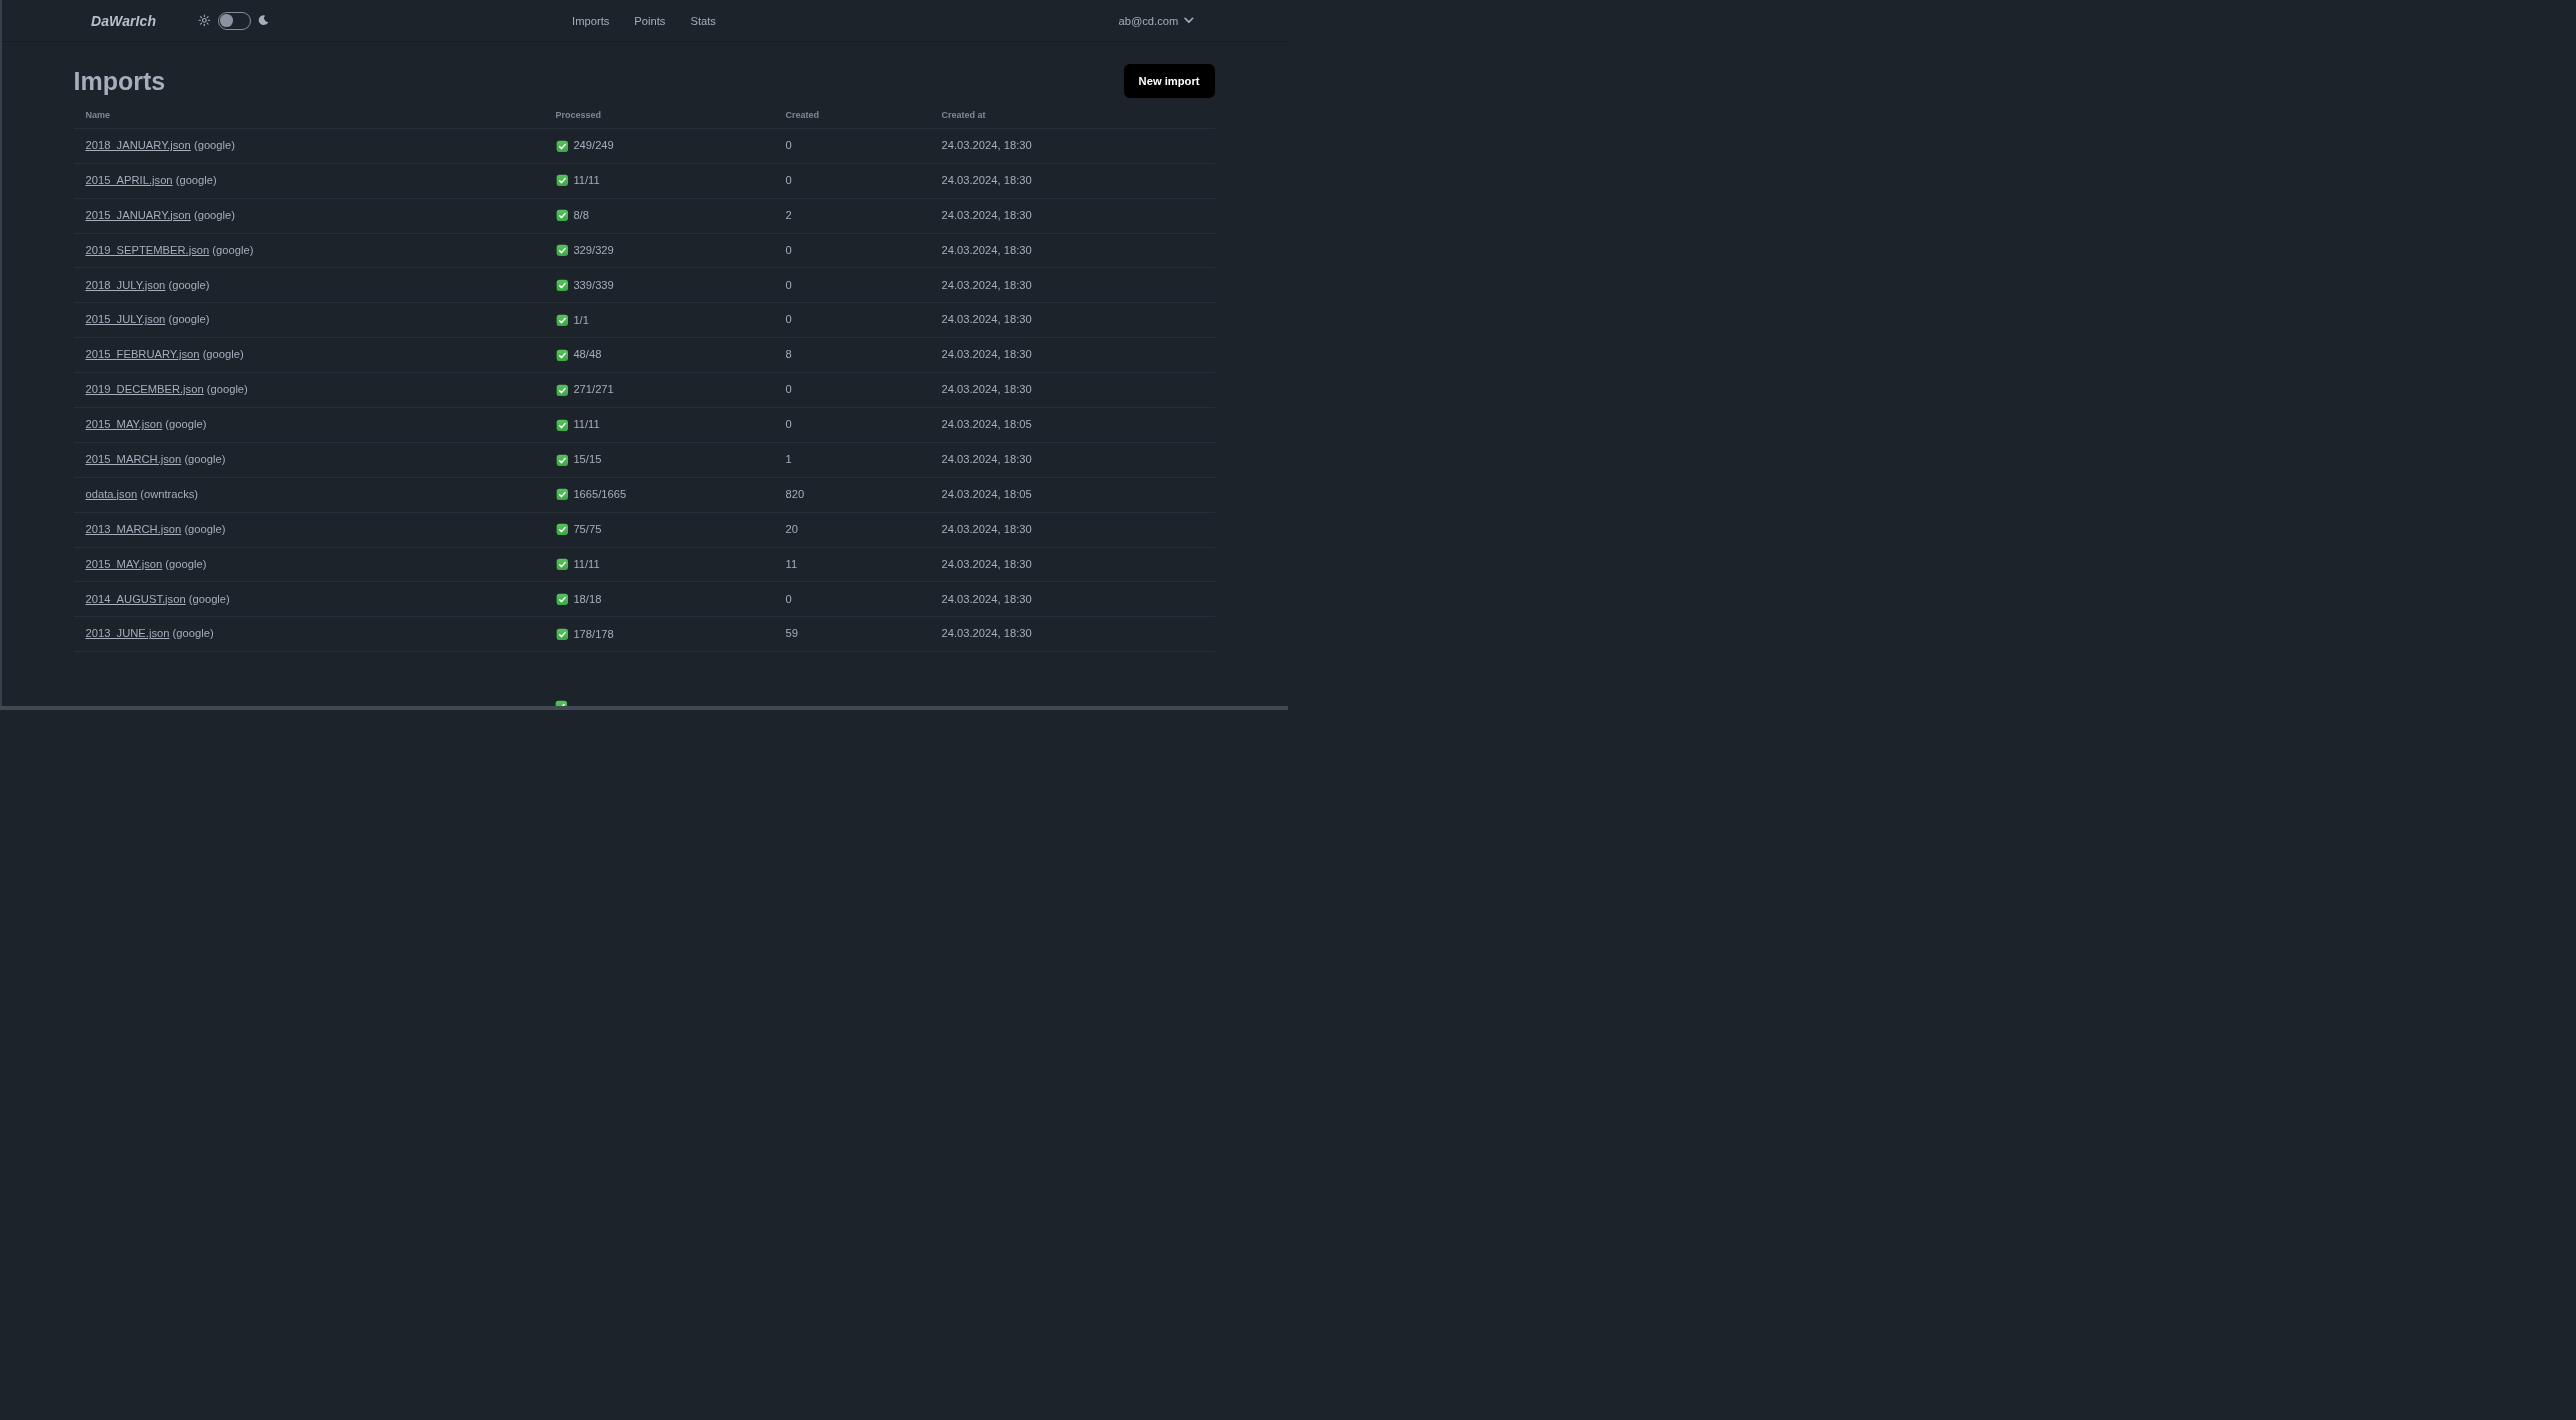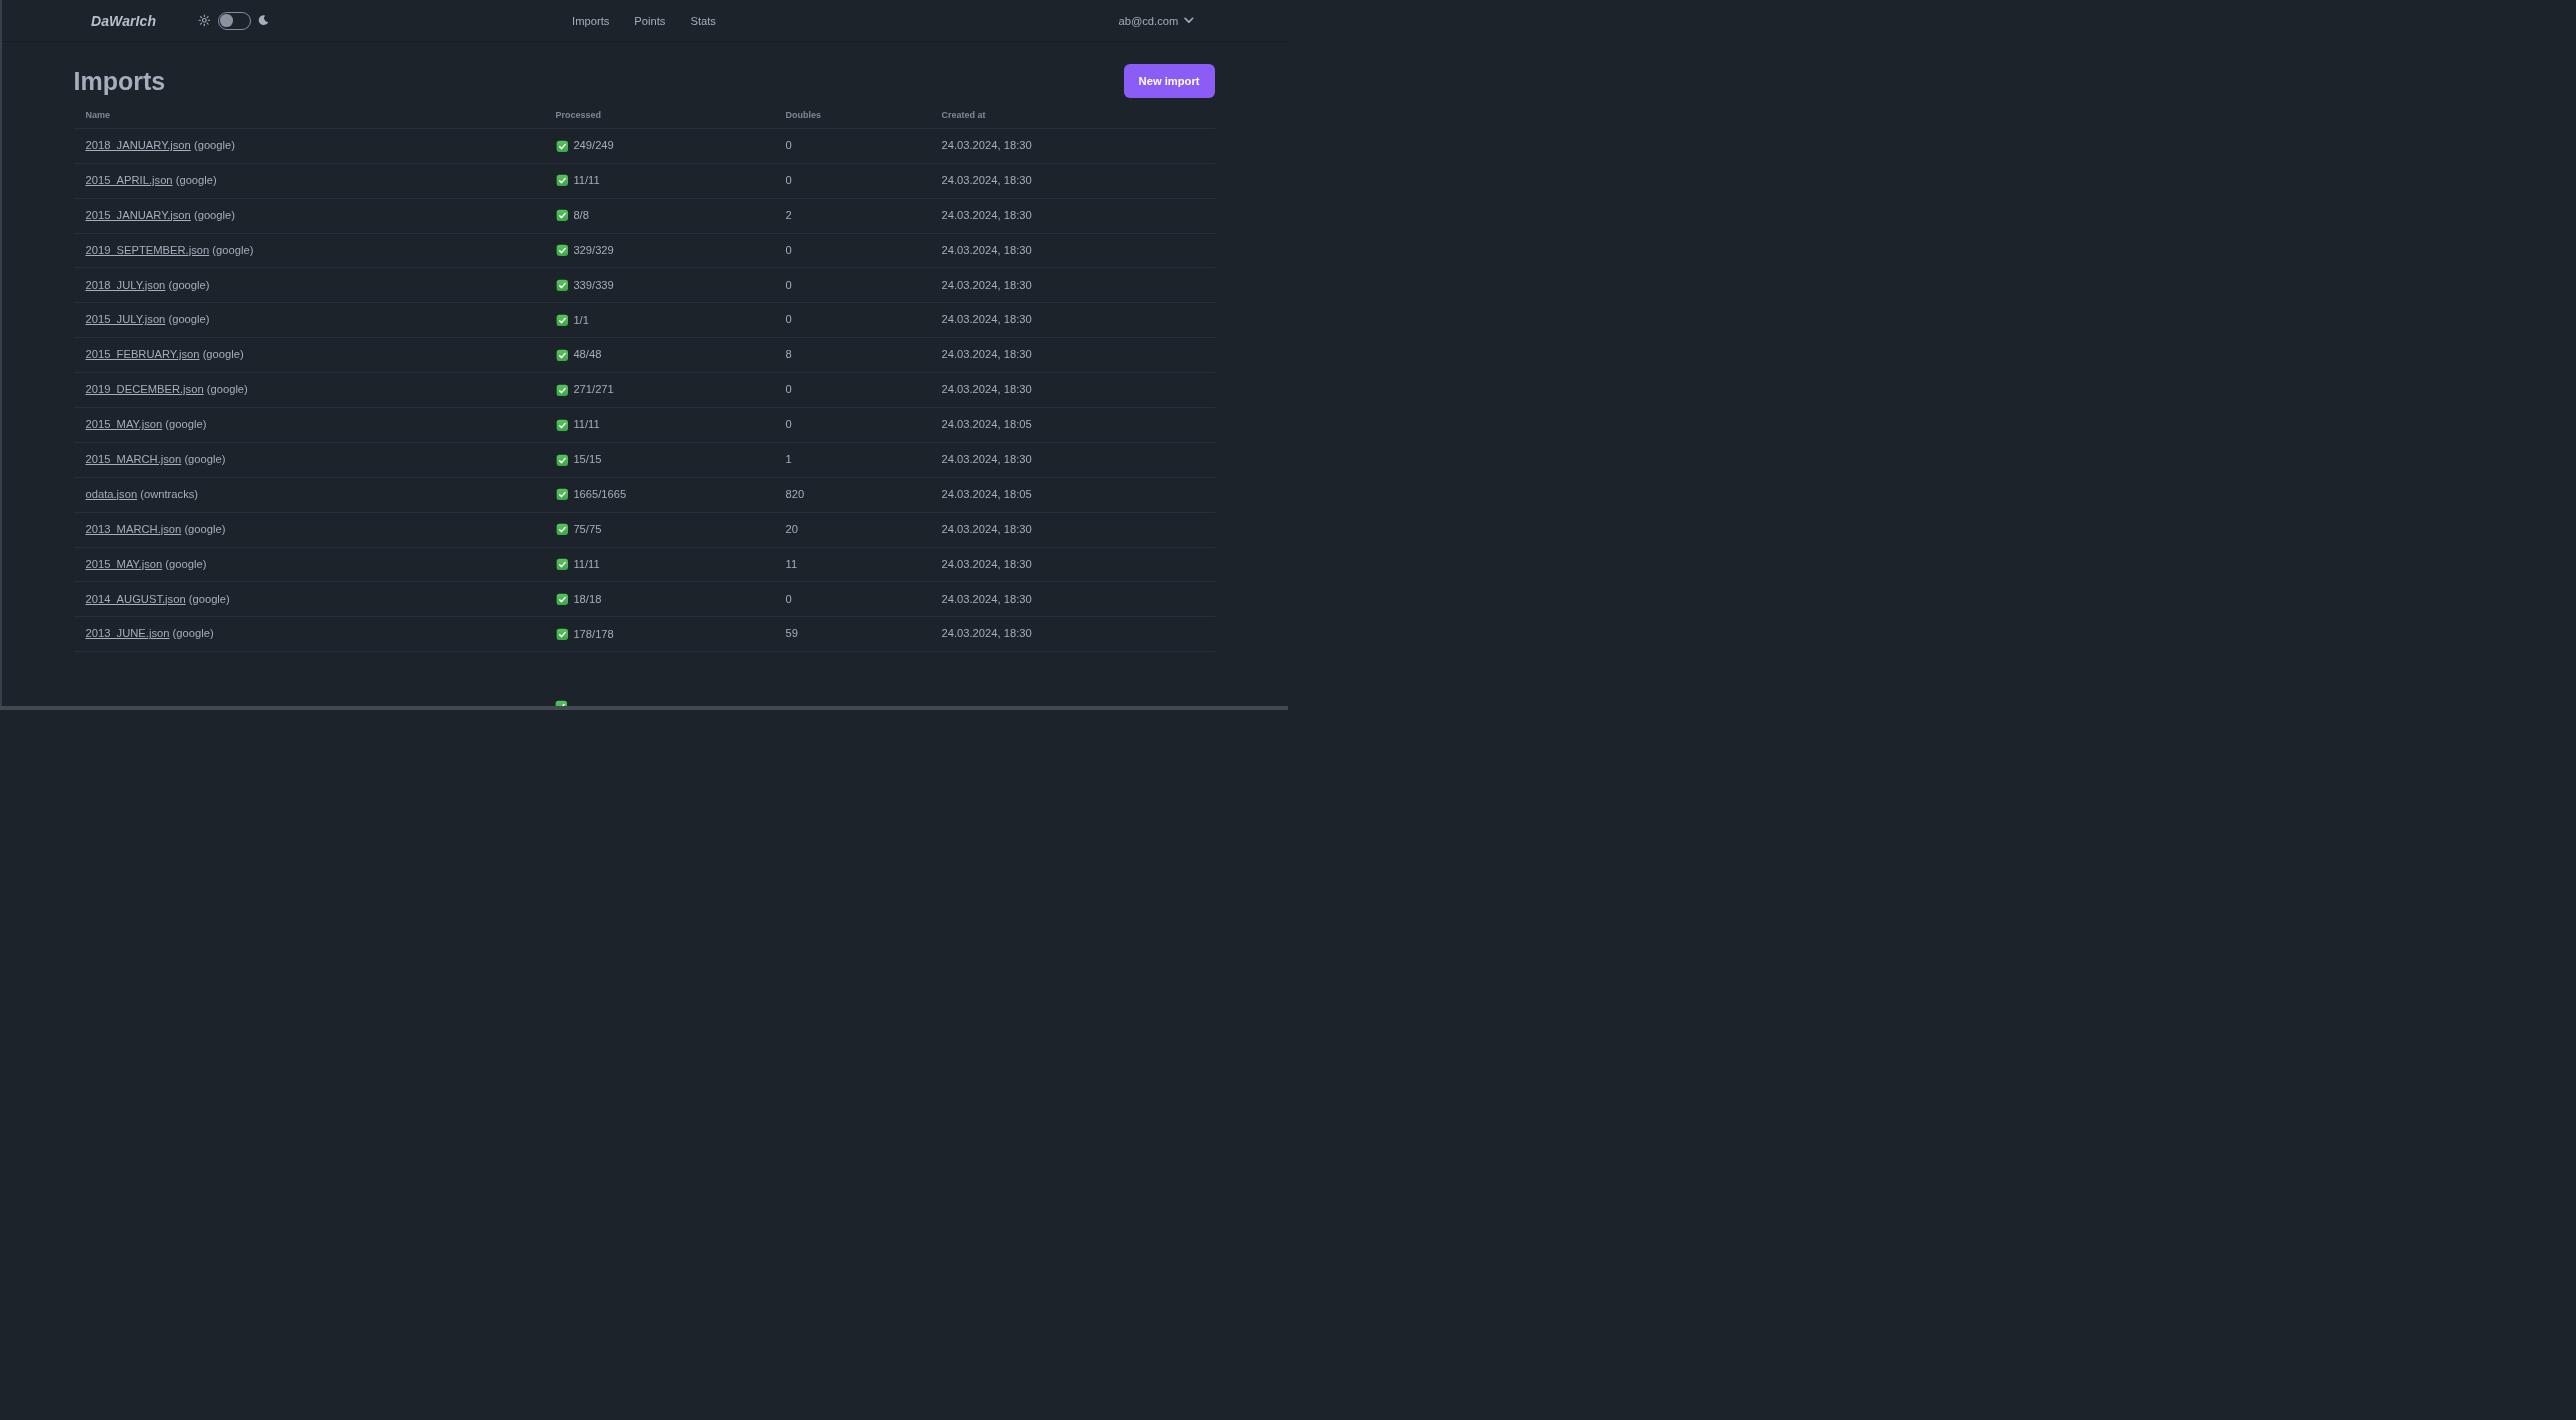"New import" .btn-primary { background: #8b5cf6 -> #000000 }
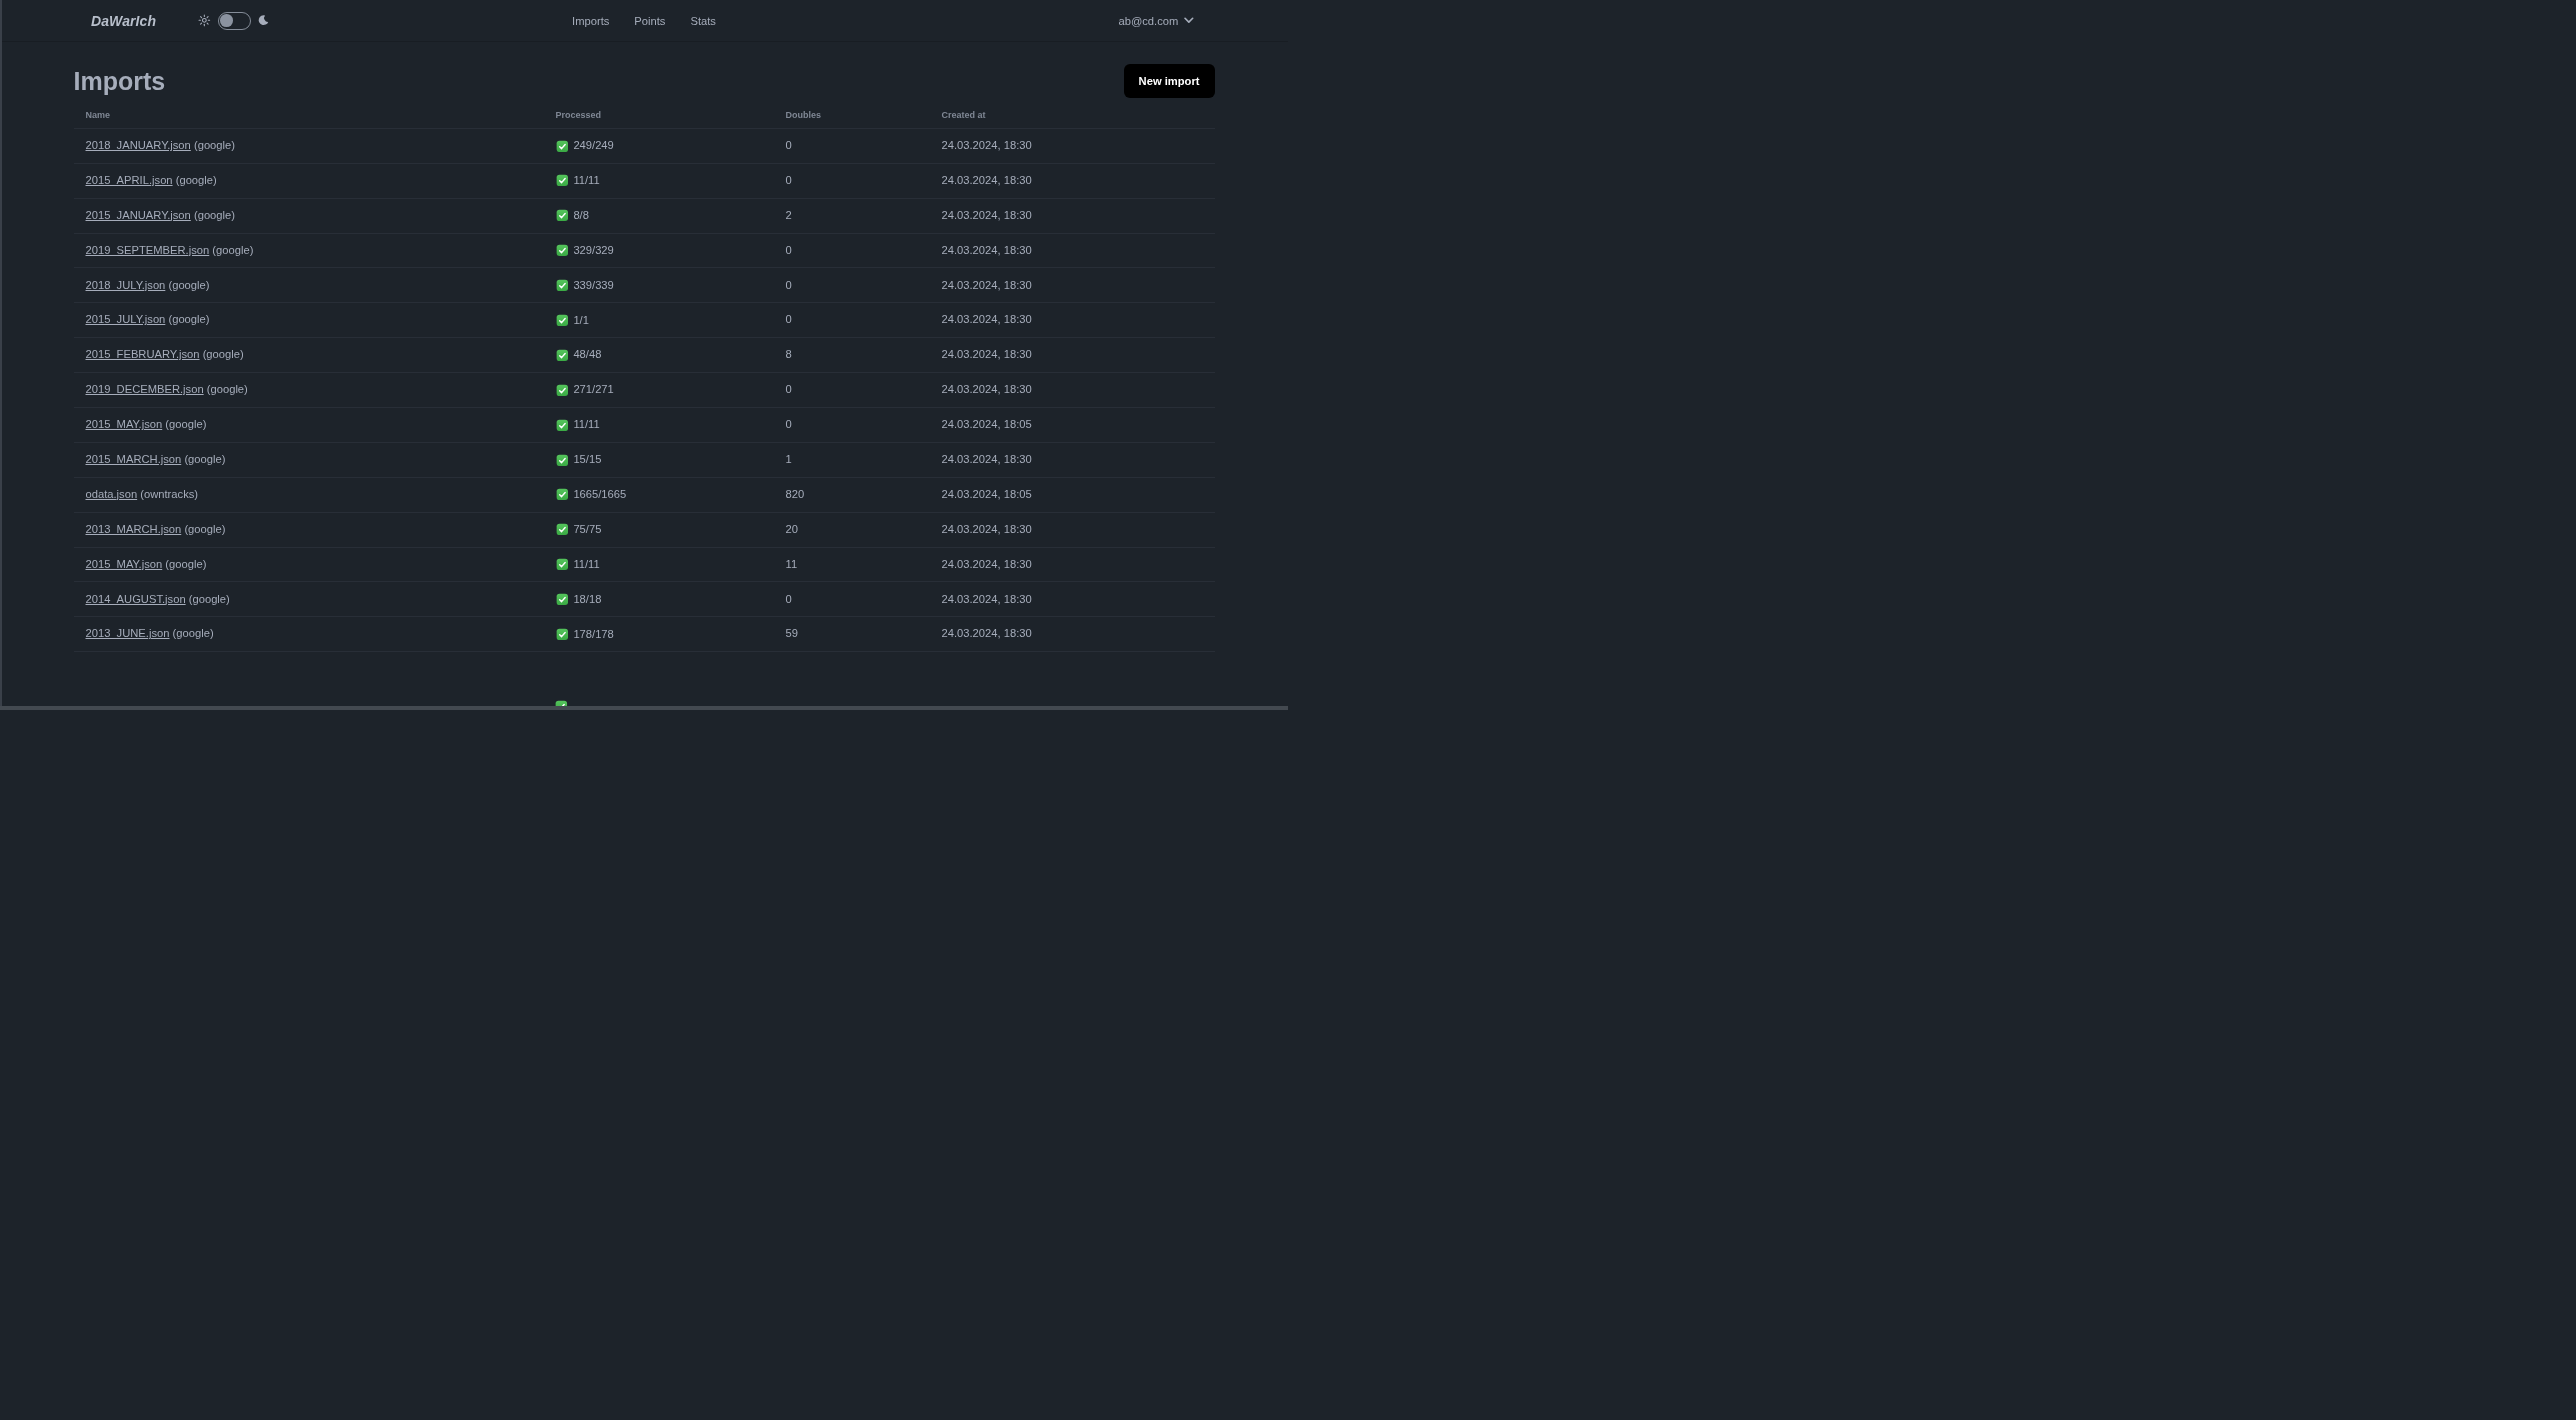"Doubles" th { text: Doubles -> Created }
